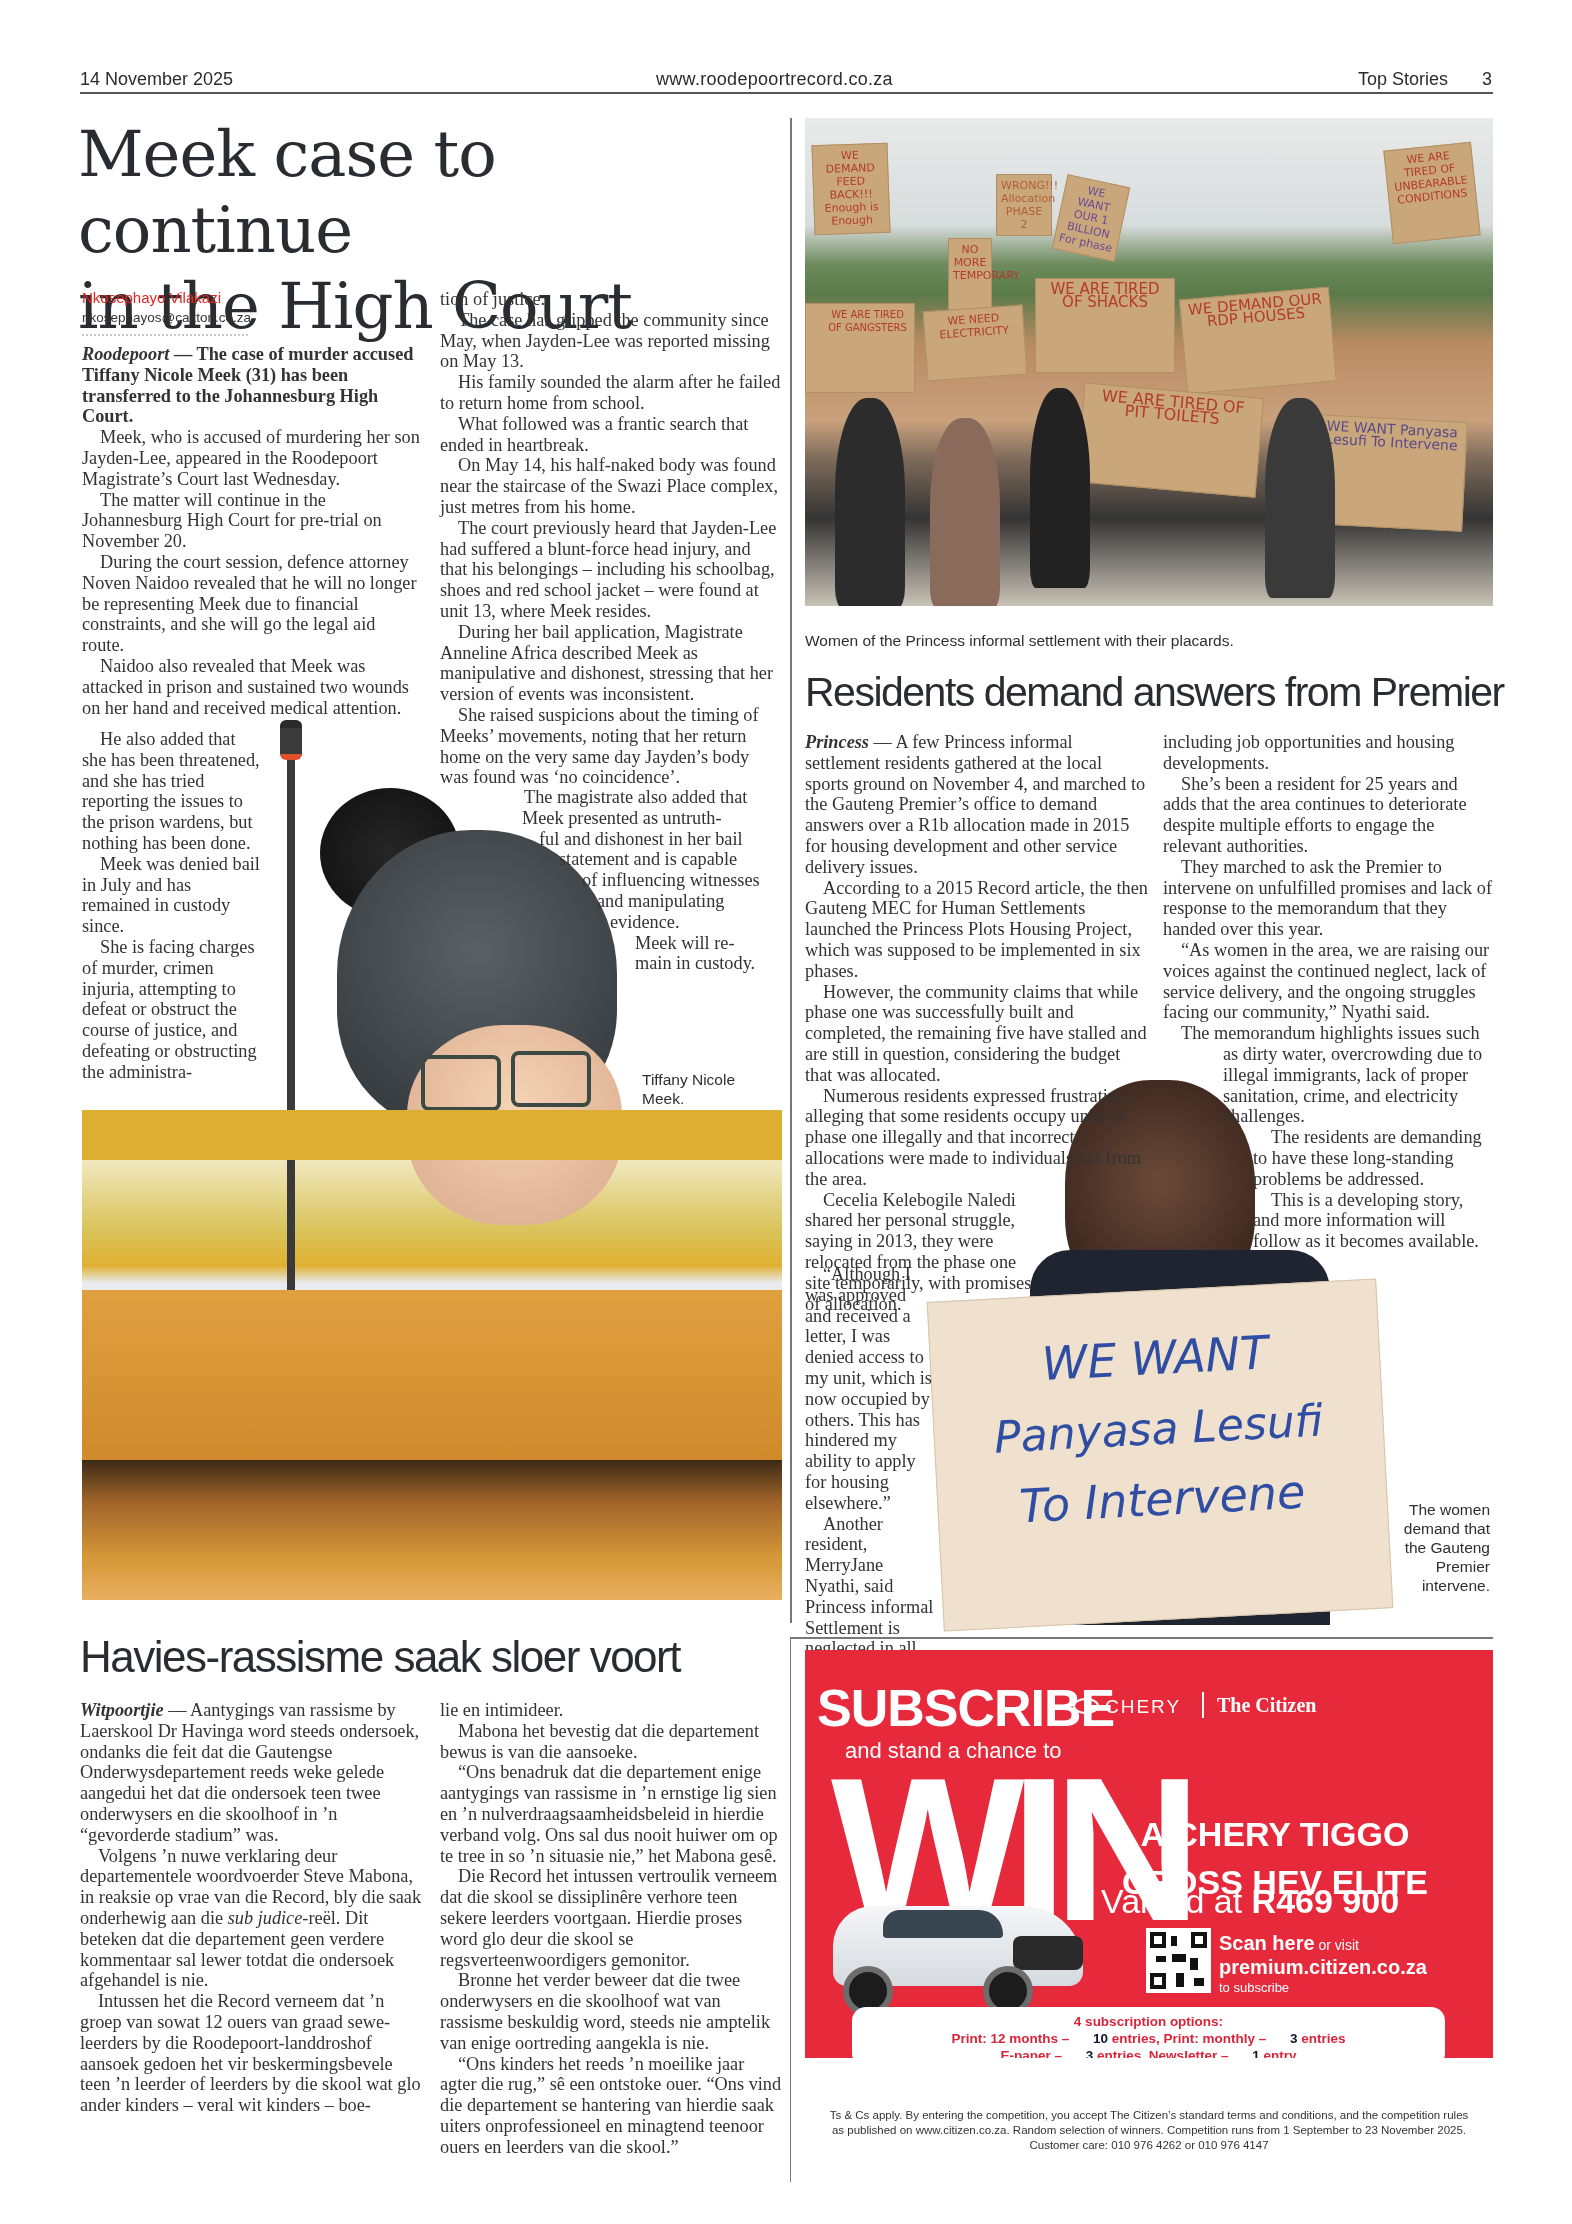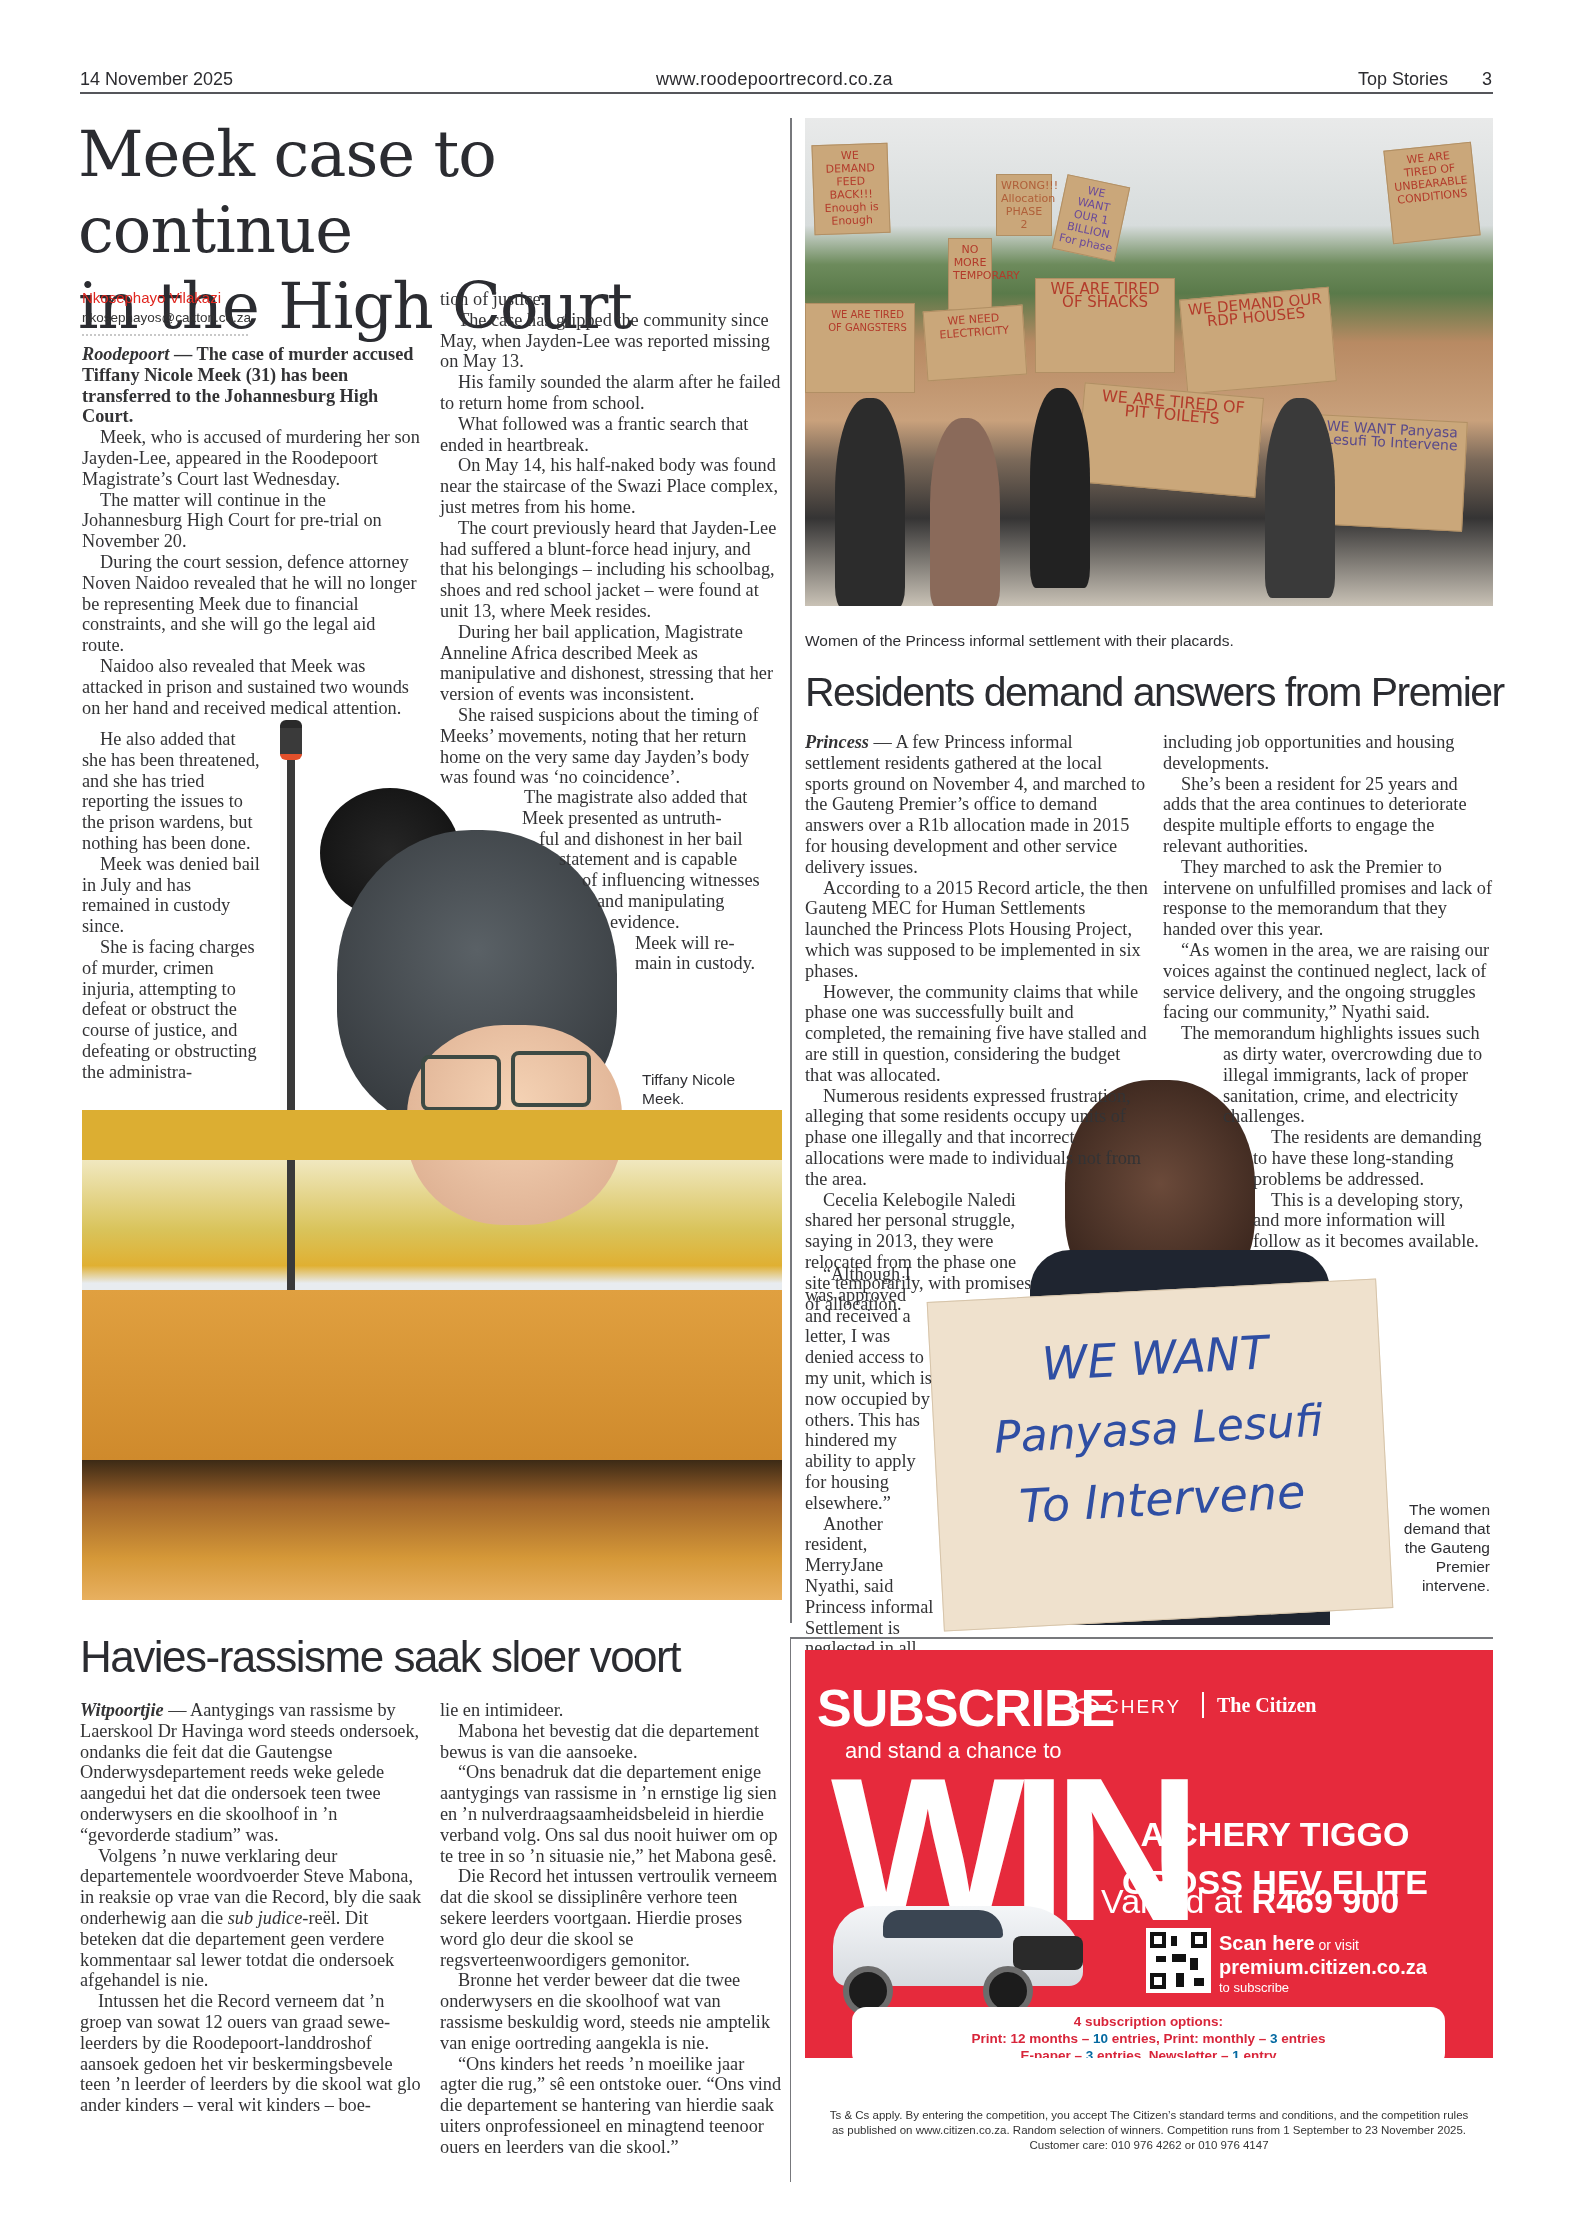"10" .ad .options b { color: #0369a1 -> #0f172a; margin-left: none -> 20px }
